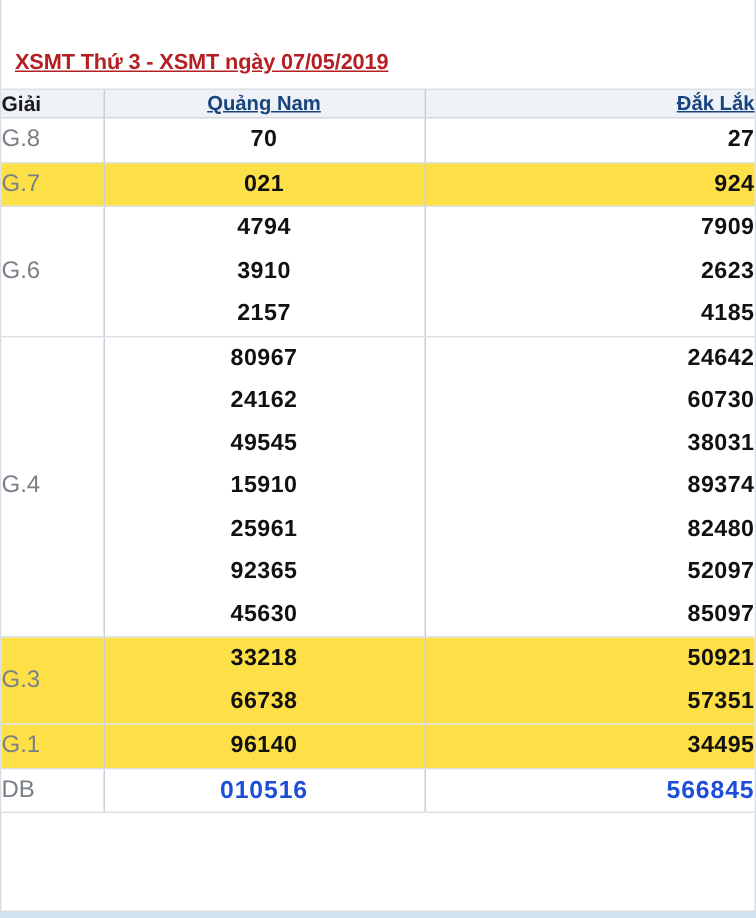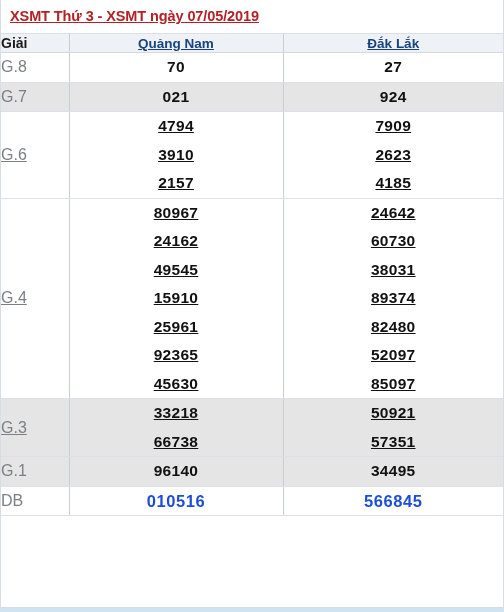"XSMT Thứ 3 - XSMT" .title-bar { margin-top: none -> 26px }
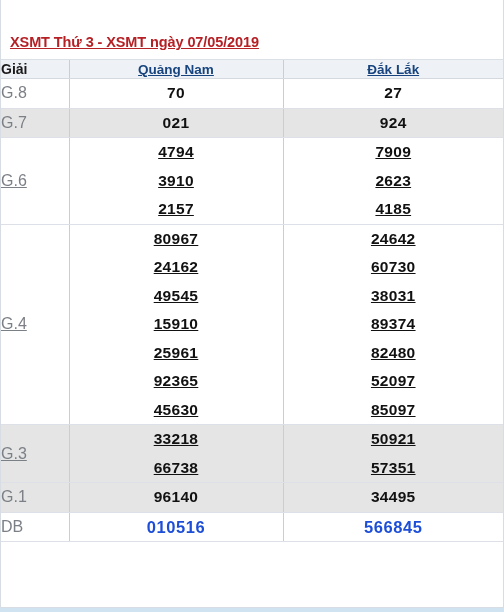"Đắk Lắk" table.results th:last-child, table.results td:last-child { text-align: none -> right }
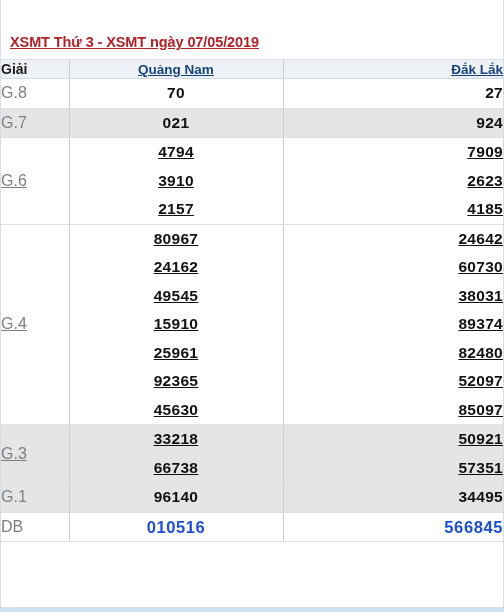"G.7" tbody tr.row-alt > td { background: #e5e5e5 -> #fde047 }
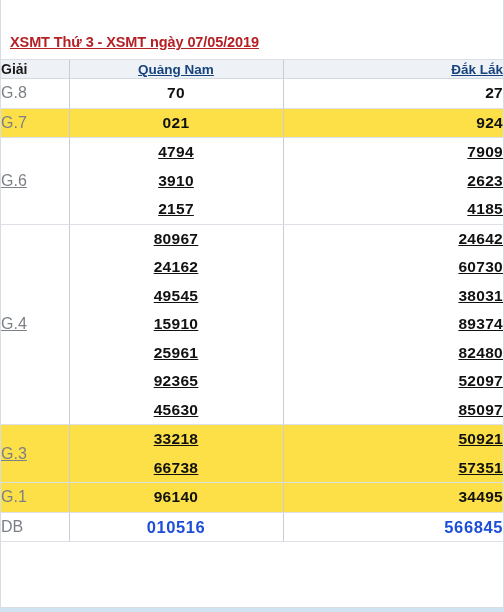"4794" tr.h-big > td { text-decoration: underline -> none }
